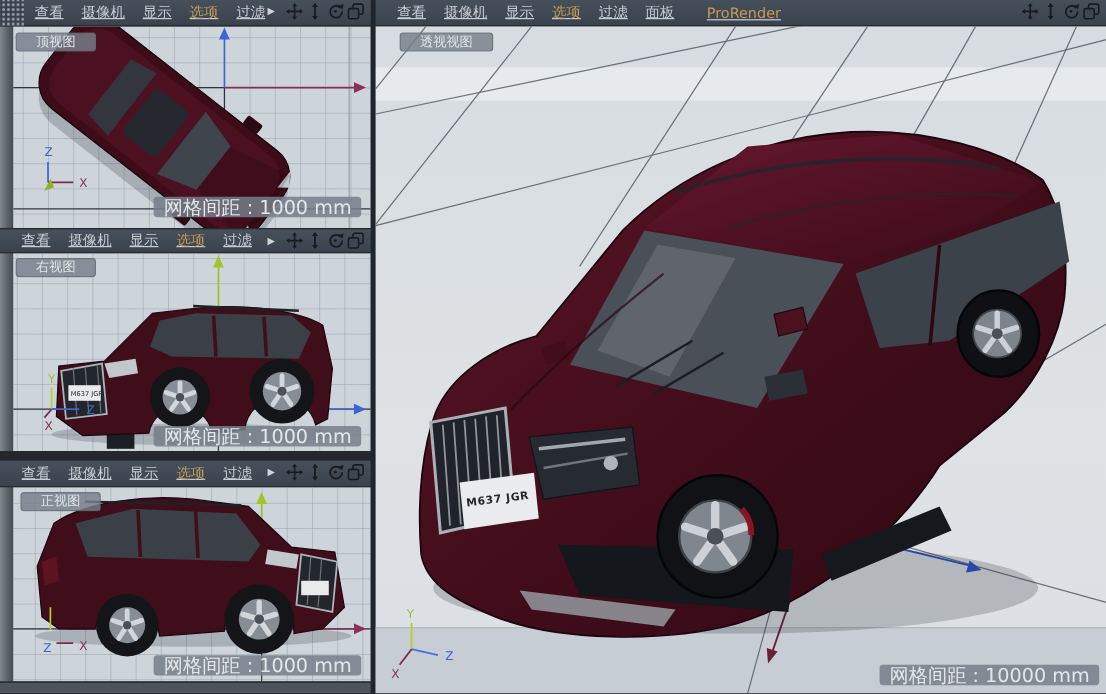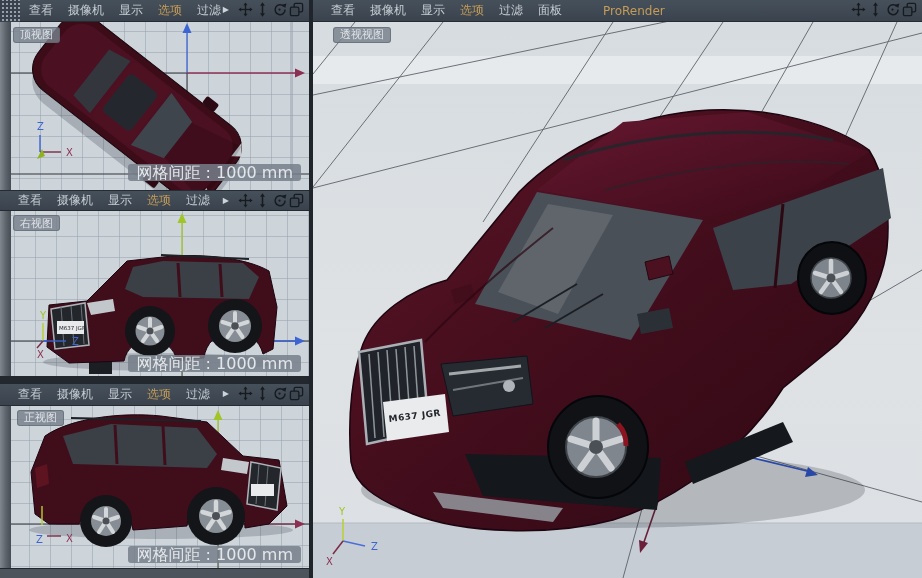"查看" .menubar { text-decoration: none -> underline }
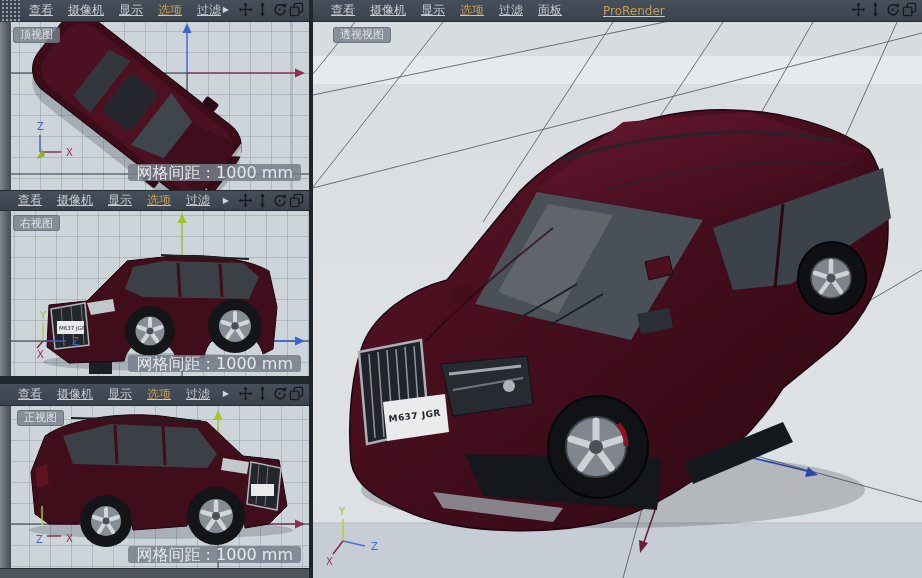"ProRender" span.mi { margin-left: 26px -> 12px }
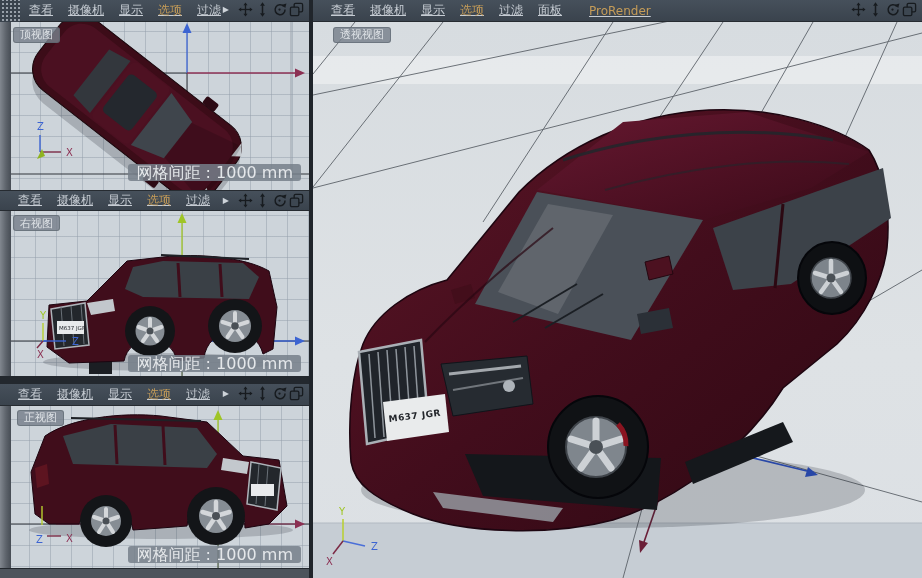"顶视图" .vp-badge { padding: 0 6px -> 0 16px }
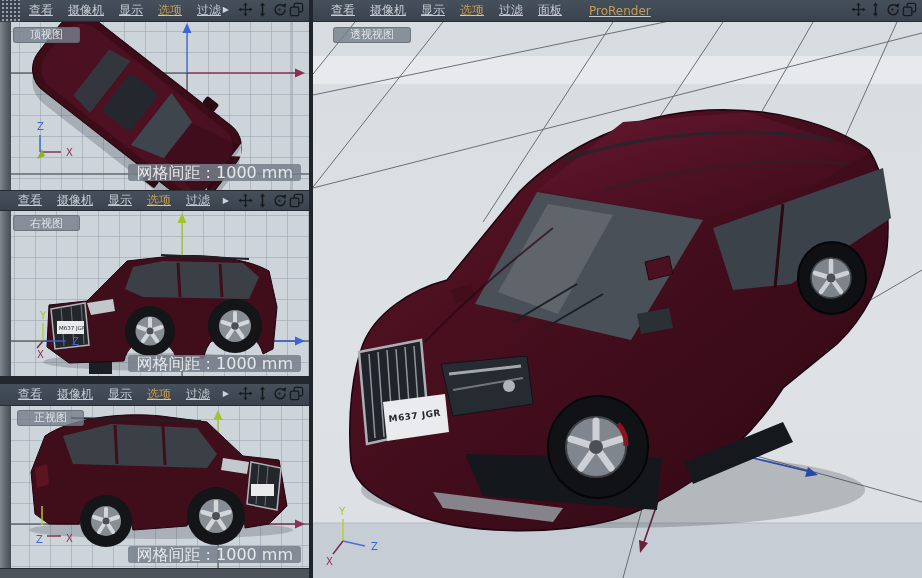"网格间距 : 10000 mm" div.grid-badge { html: none -> <div>网格间距 : 10000 mm</div> }
